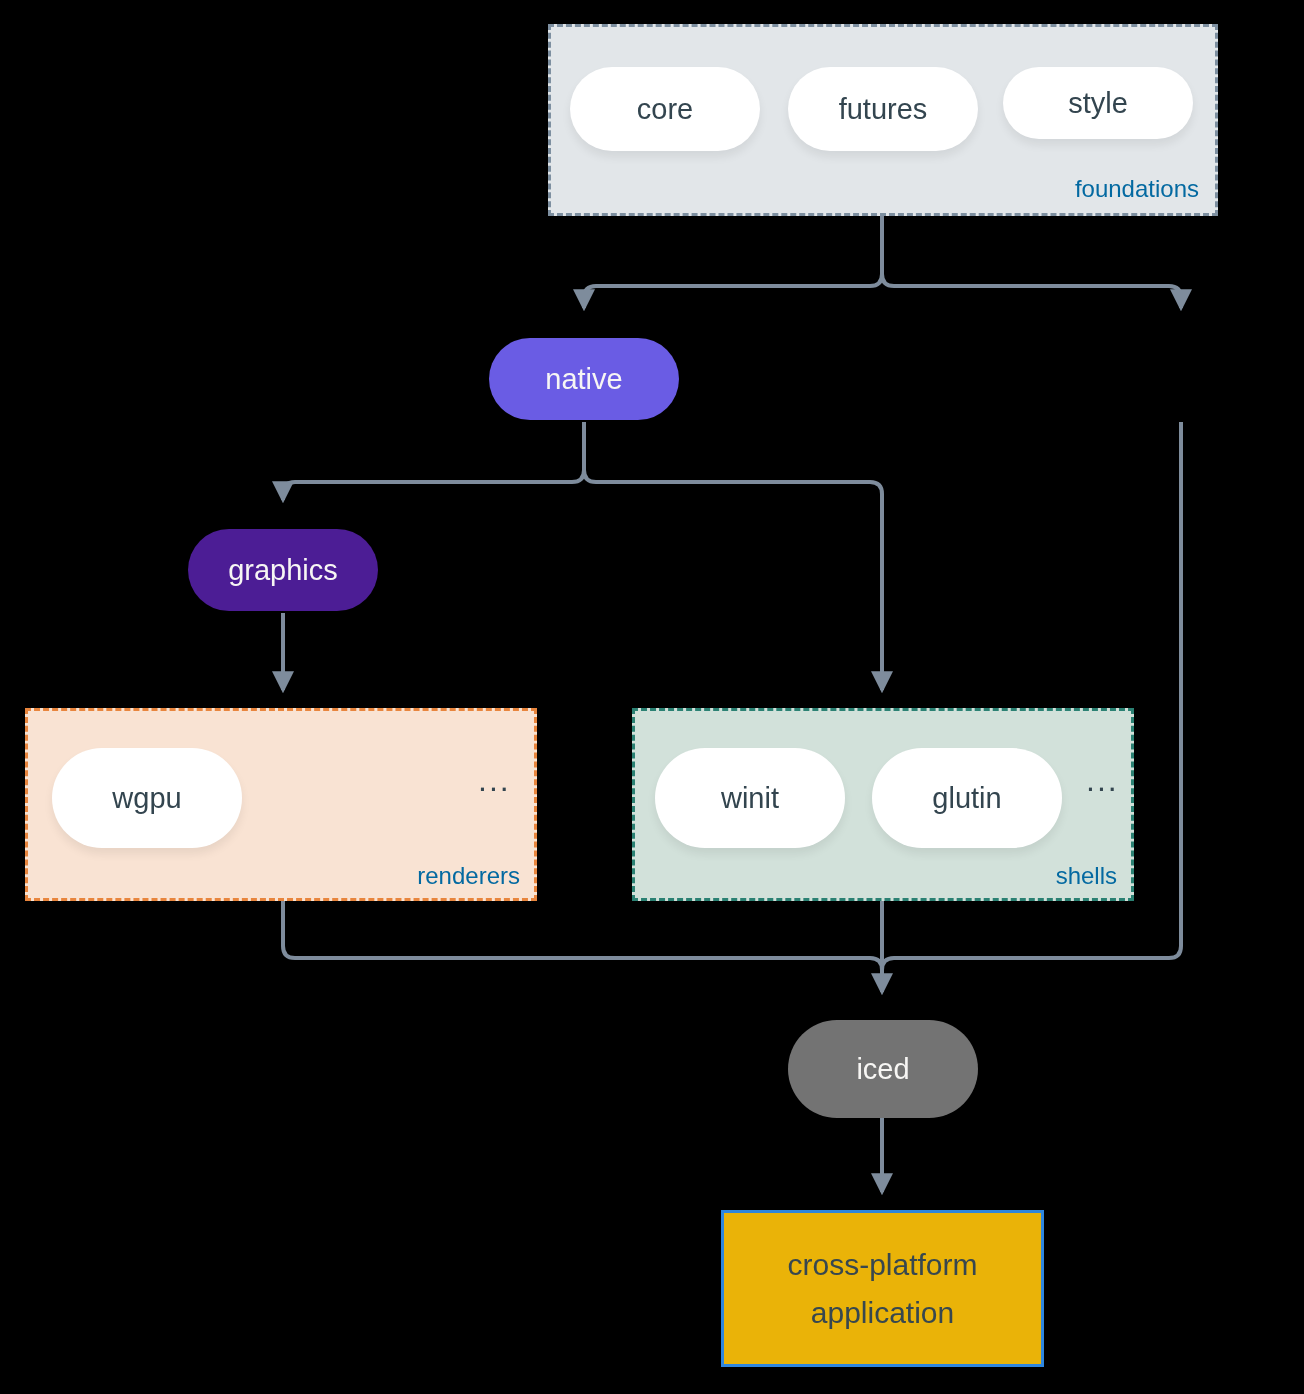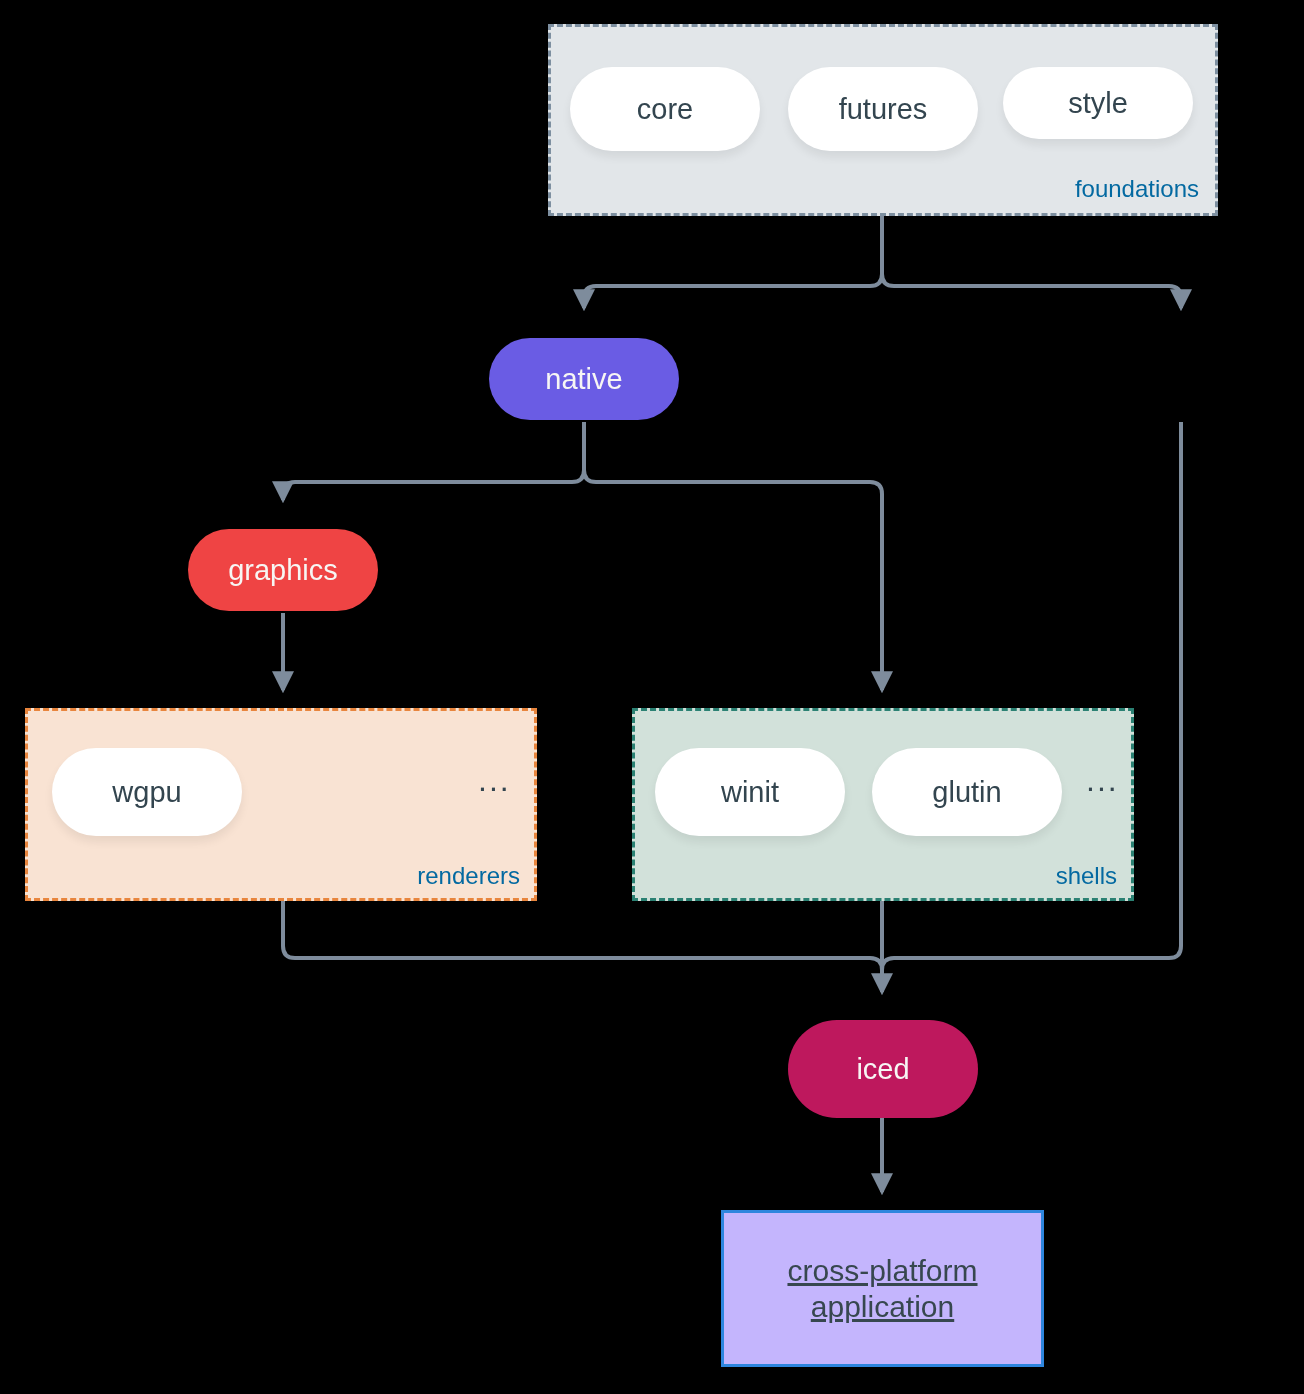"graphics" .pill.orange { background: #ef4444 -> #4c1d95 }
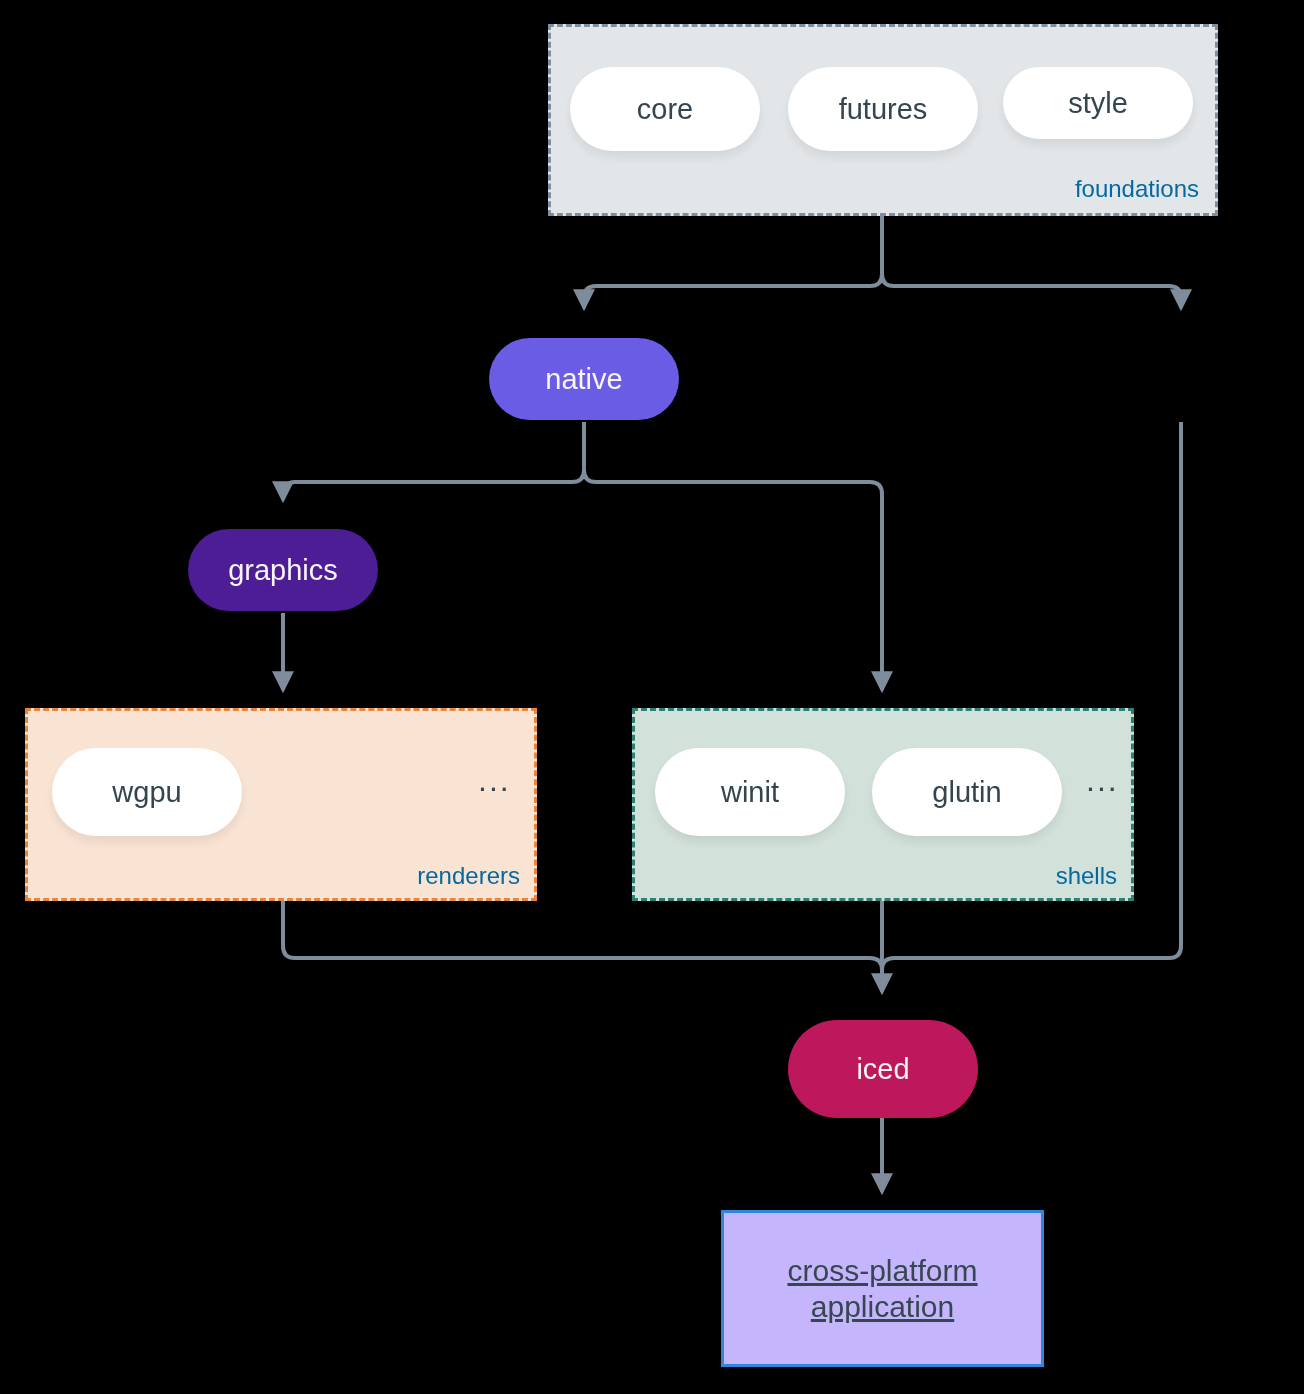"wgpu" .pill.white { height: 88px -> 100px }
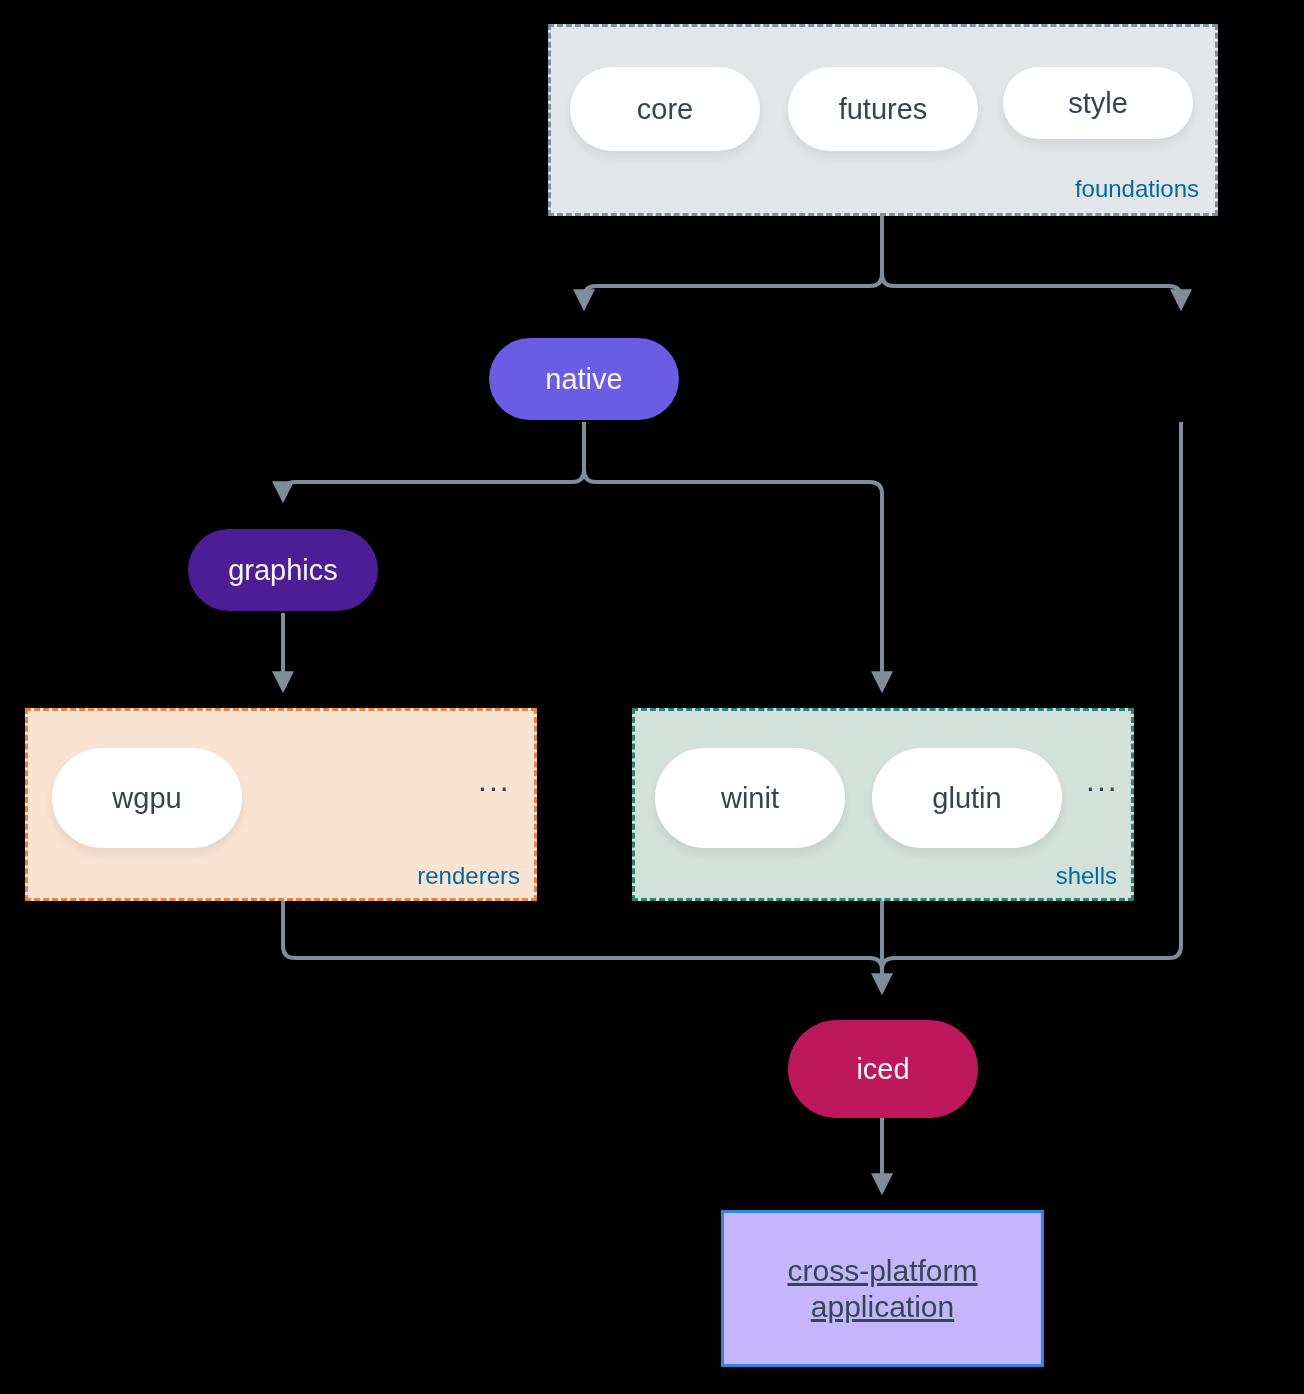"iced" .pill.blue { background: #be185d -> #737373 }
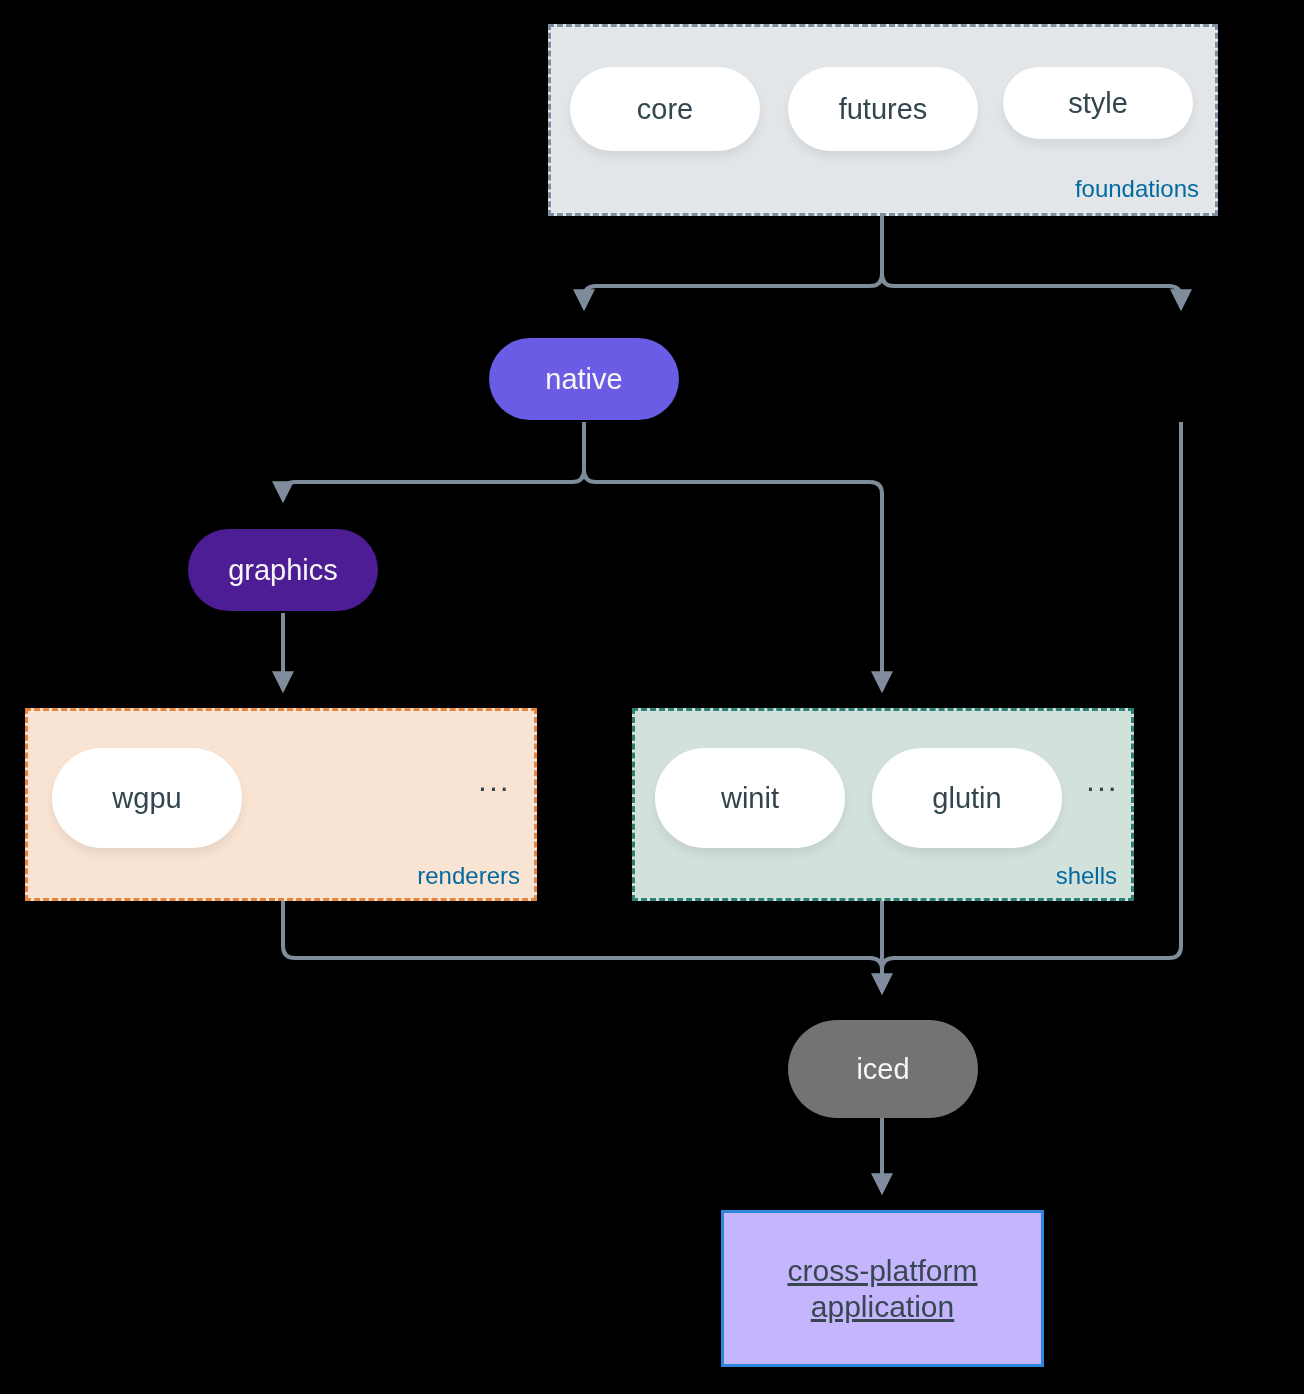"cross-platform application" .app-box { background: #c4b5fd -> #eab308; line-height: 36px -> 48px; text-decoration: underline -> none }
